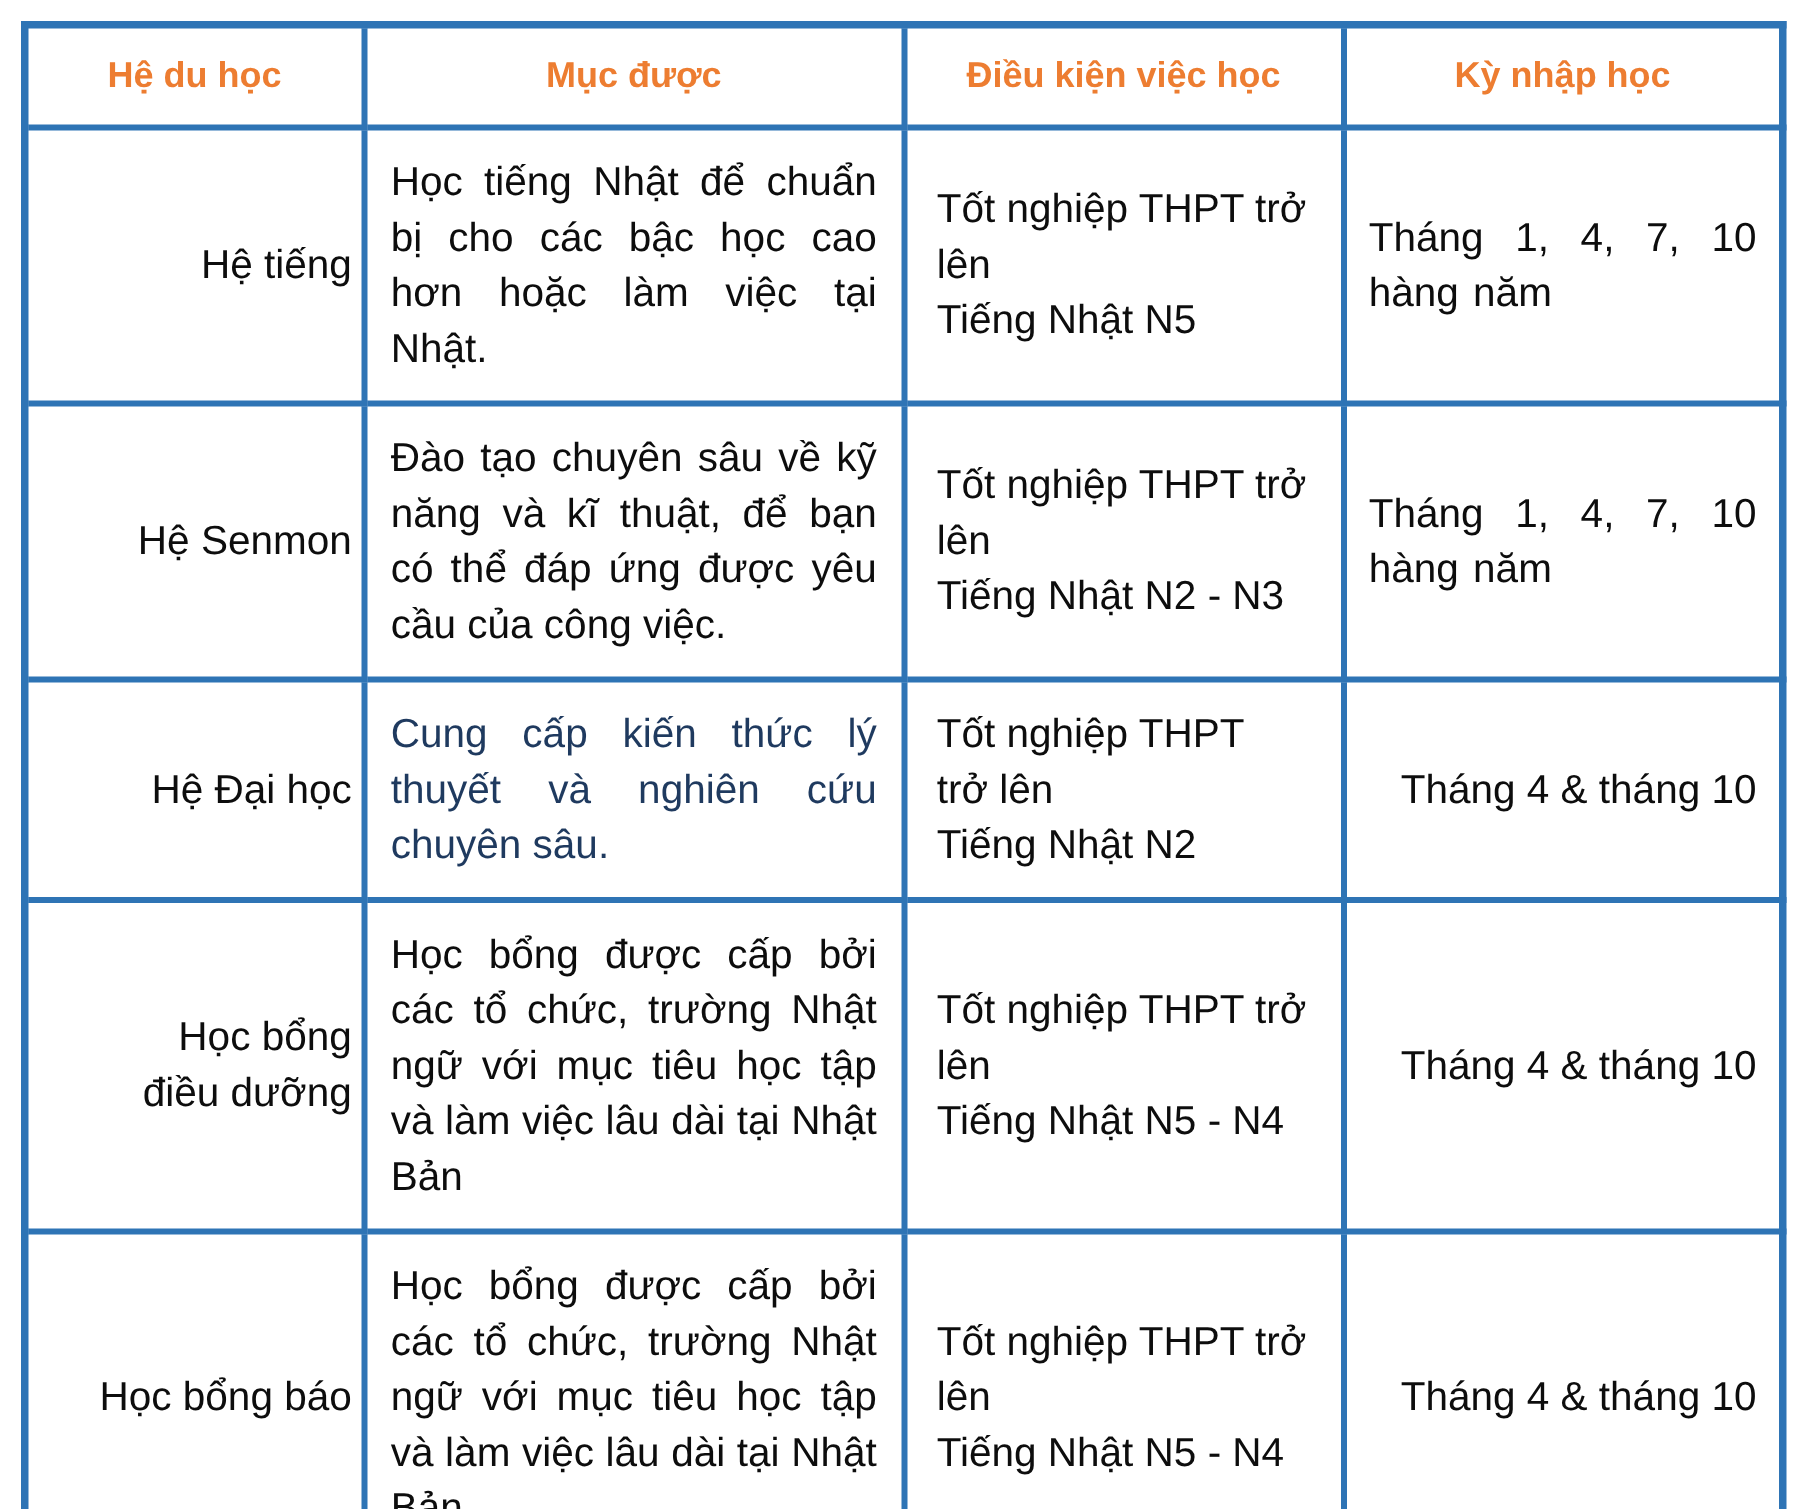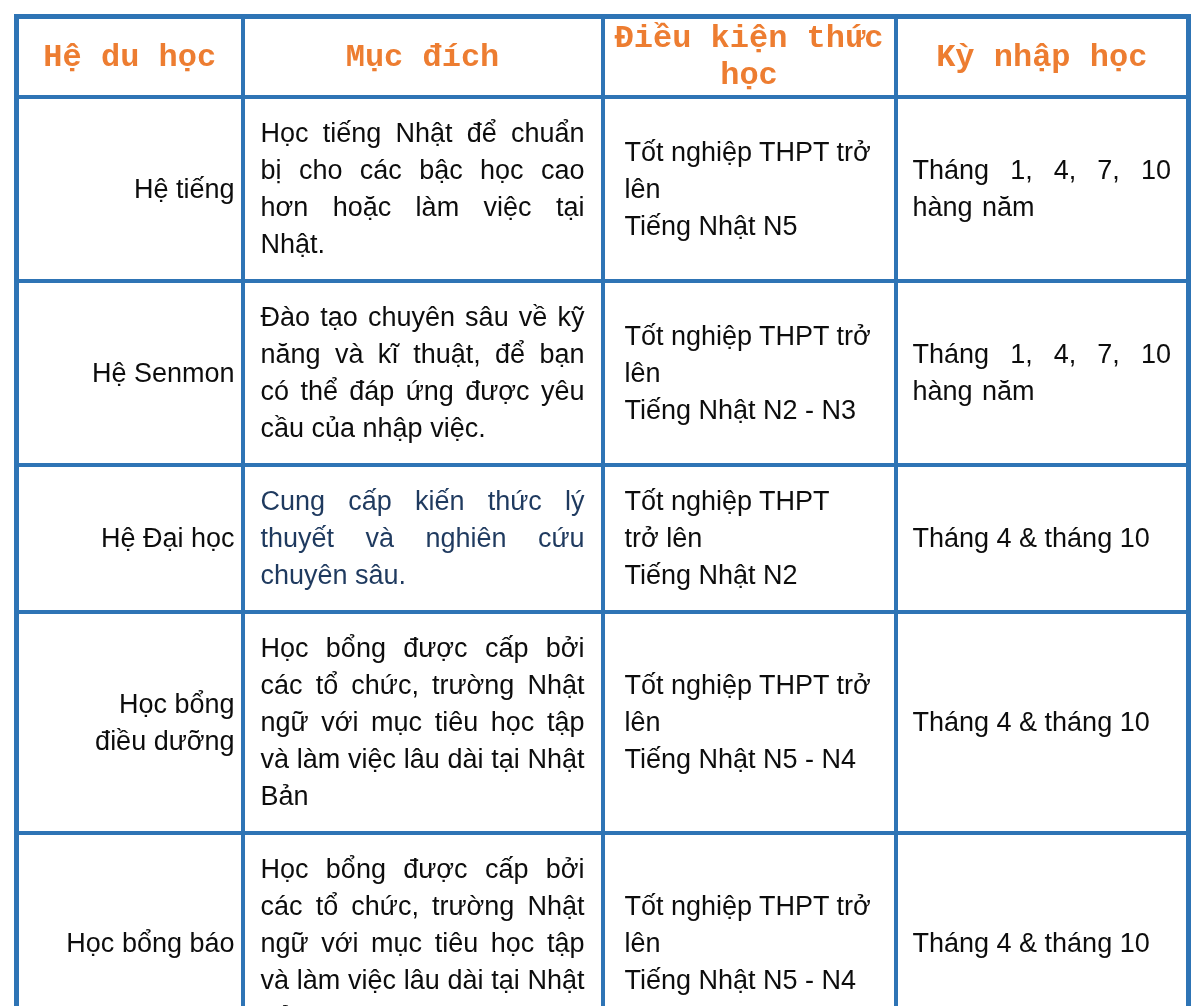"Hệ du học" th { font-family: Liberation Mono, monospace -> none; font-size: 32px -> 24px }
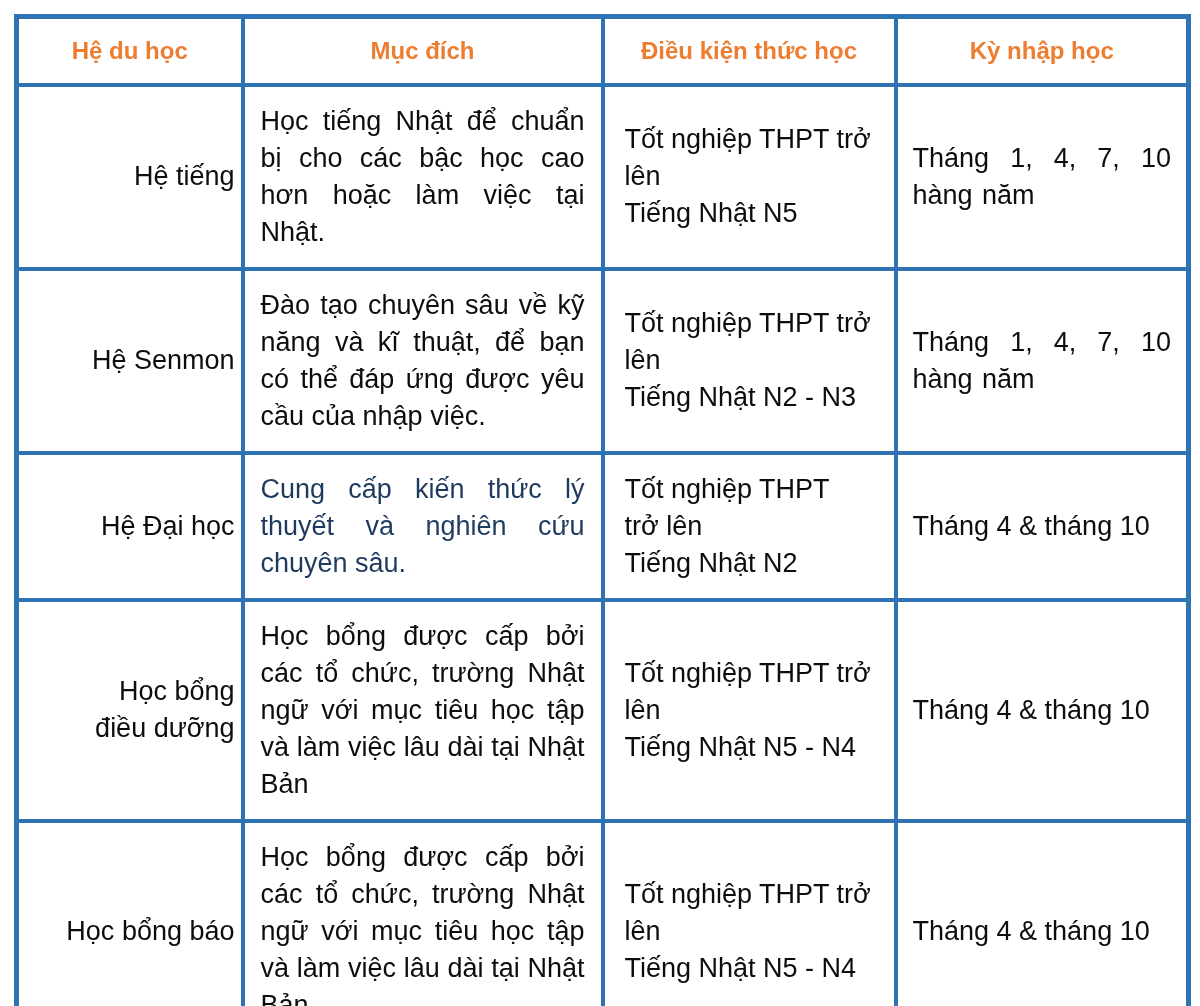"Mục đích" th { text: đích -> được }
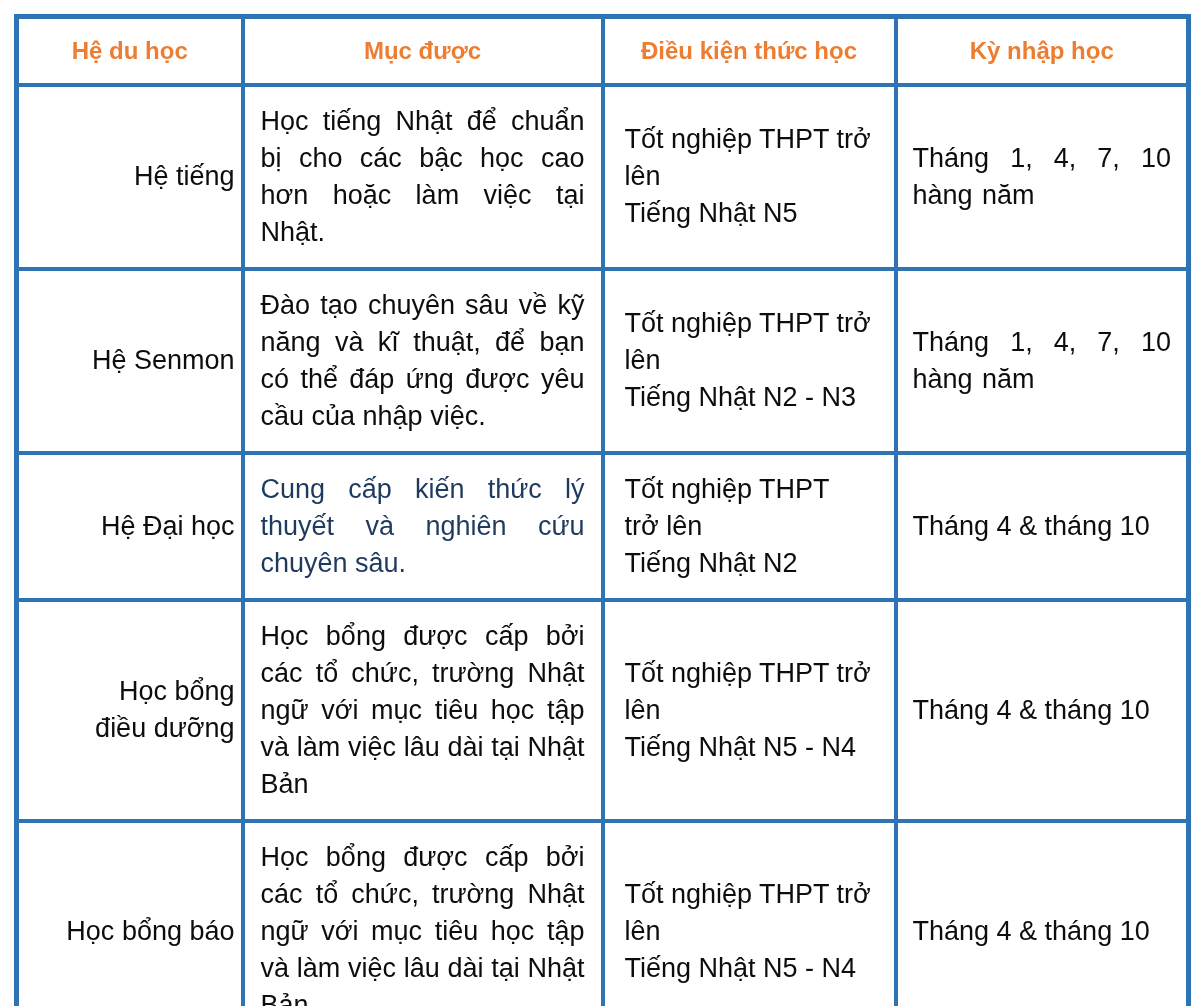"Điều kiện thức học" th { text: thức -> việc }
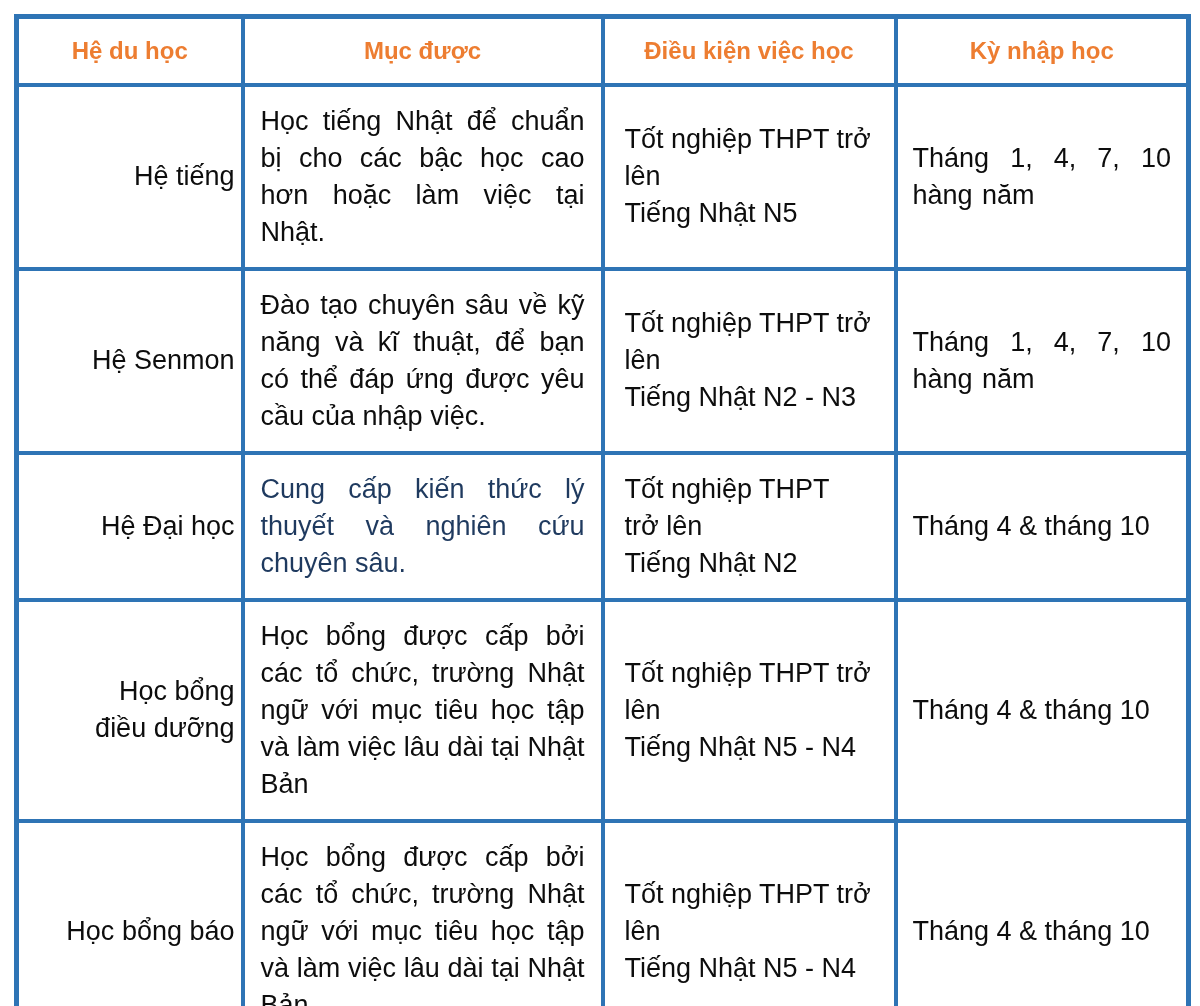"Đào tạo chuyên sâu về" td.purpose { text: nhập -> công }
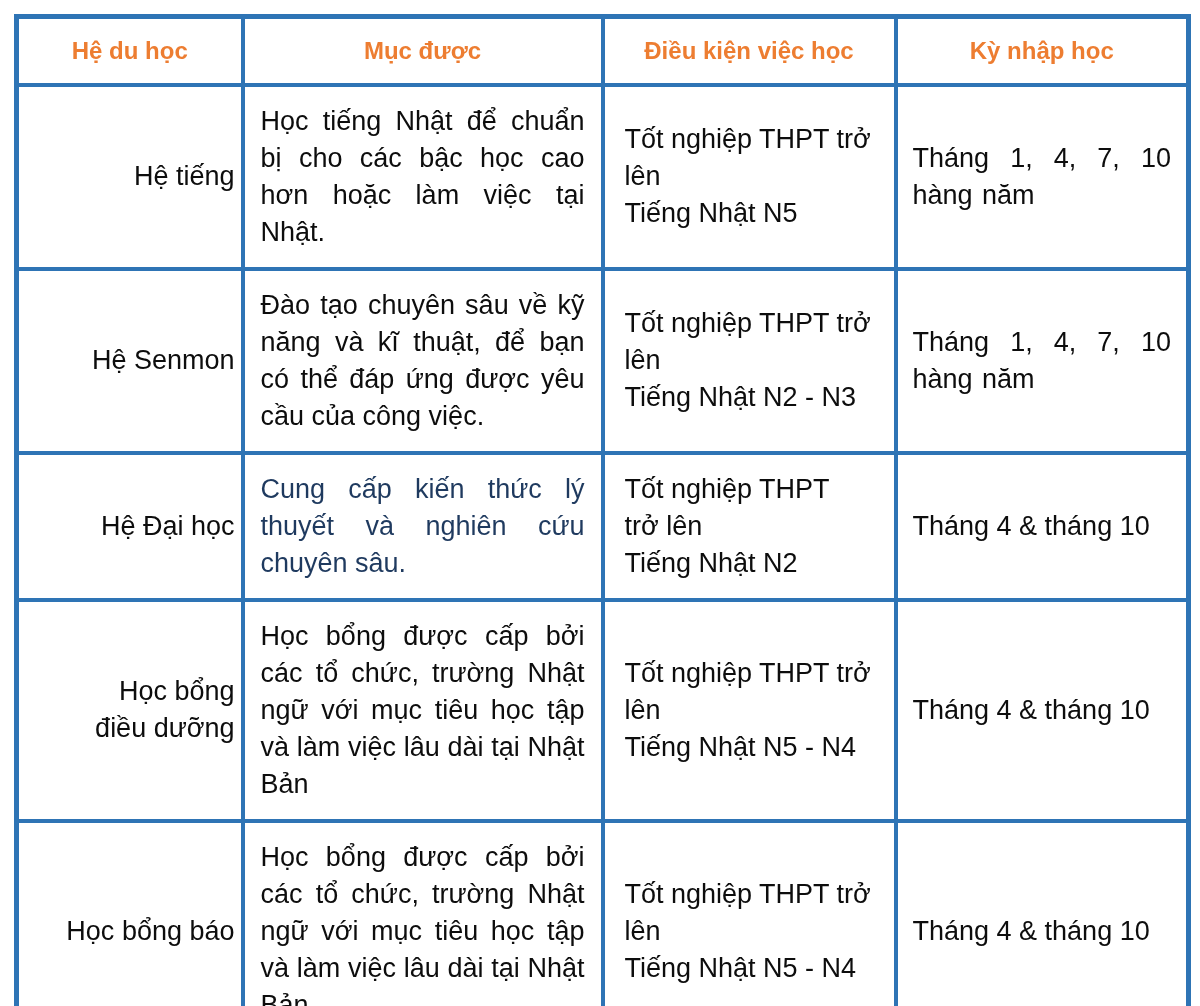"Tháng 4 & tháng 10" td.intake { text-align: left -> right }
